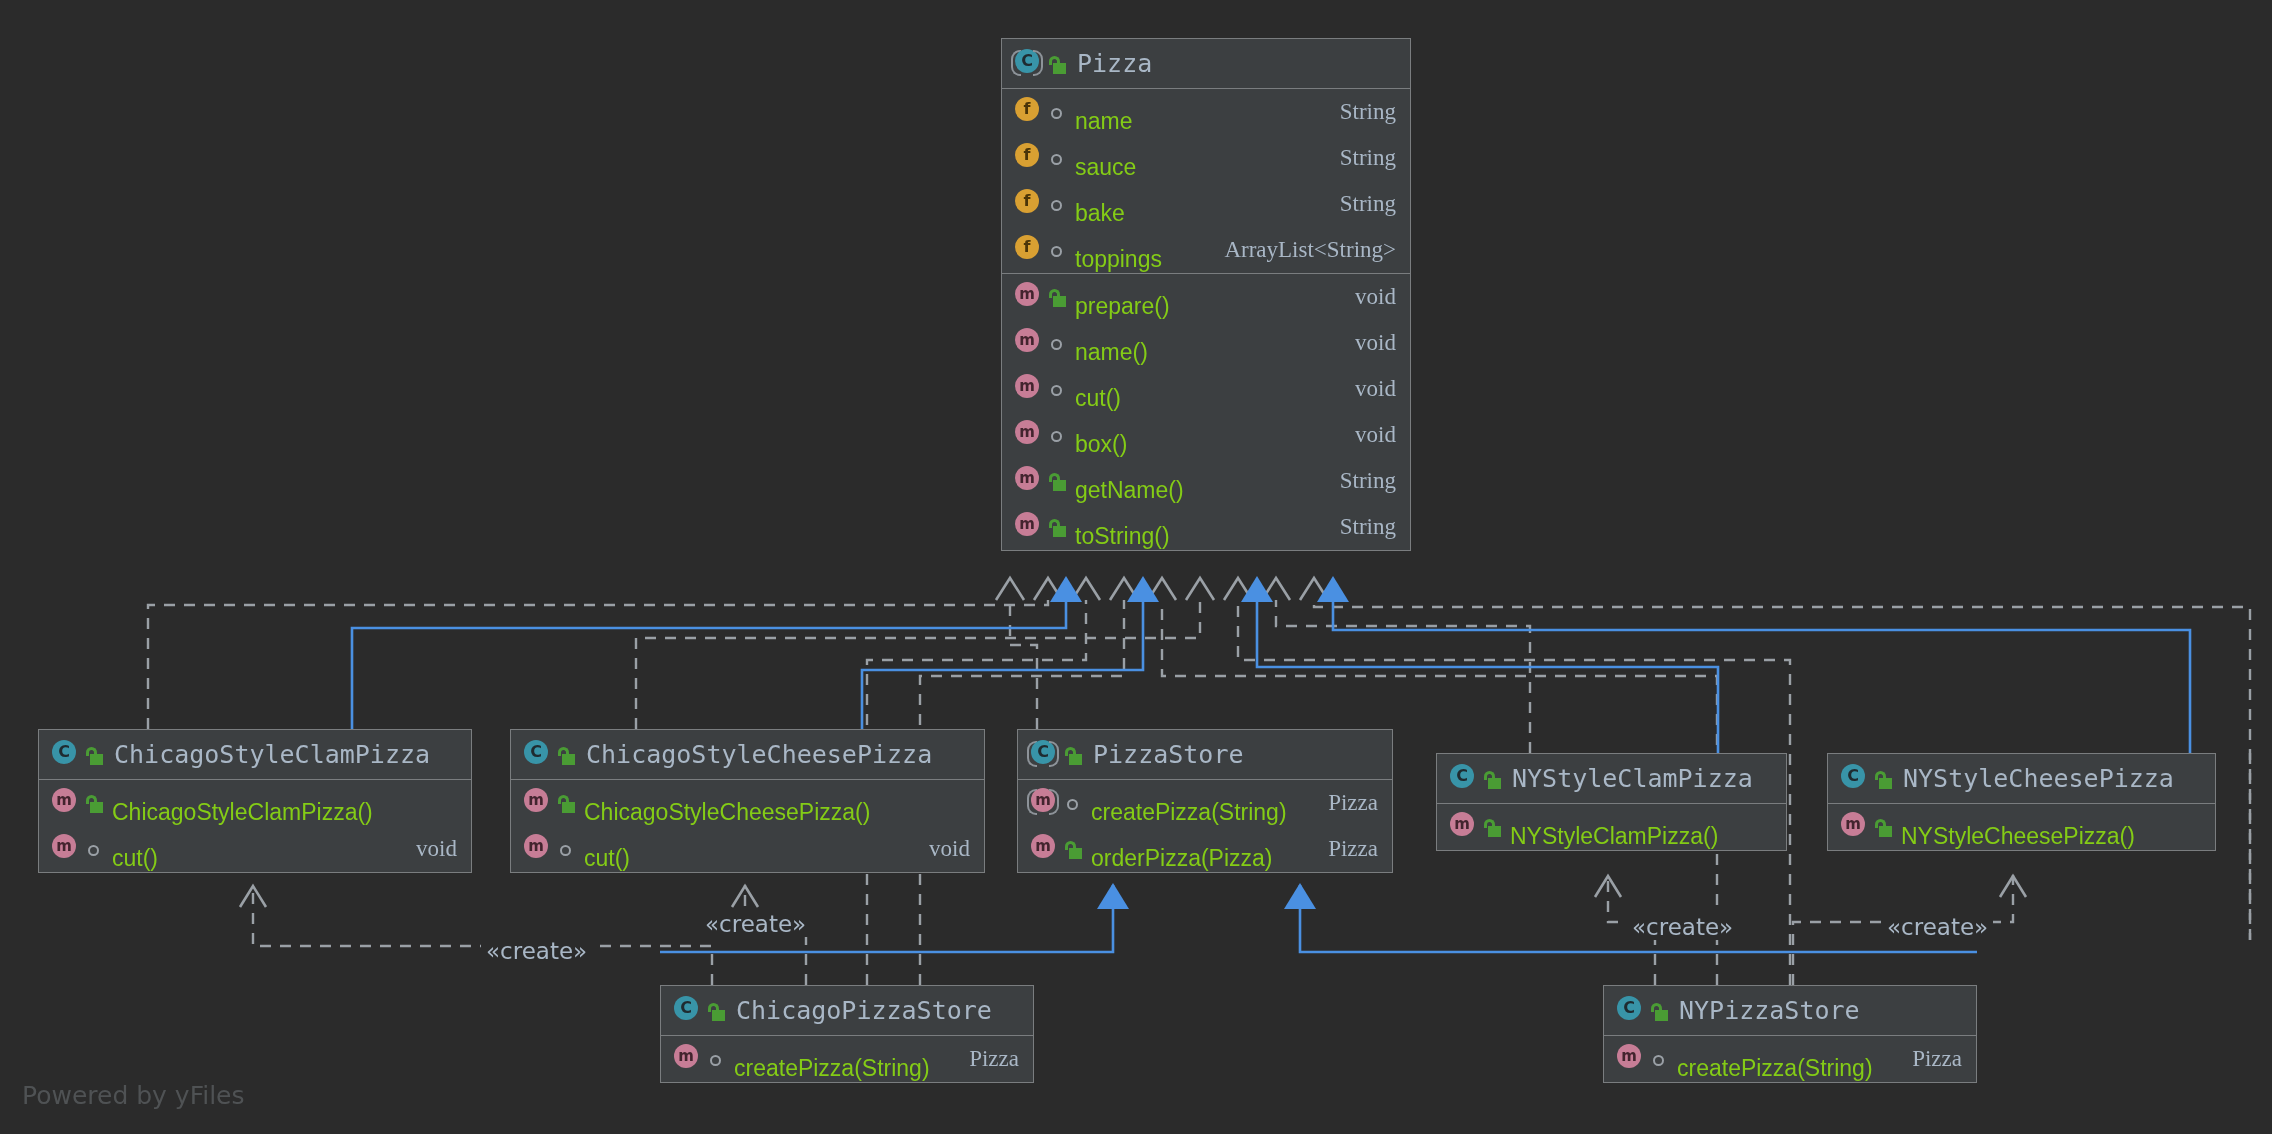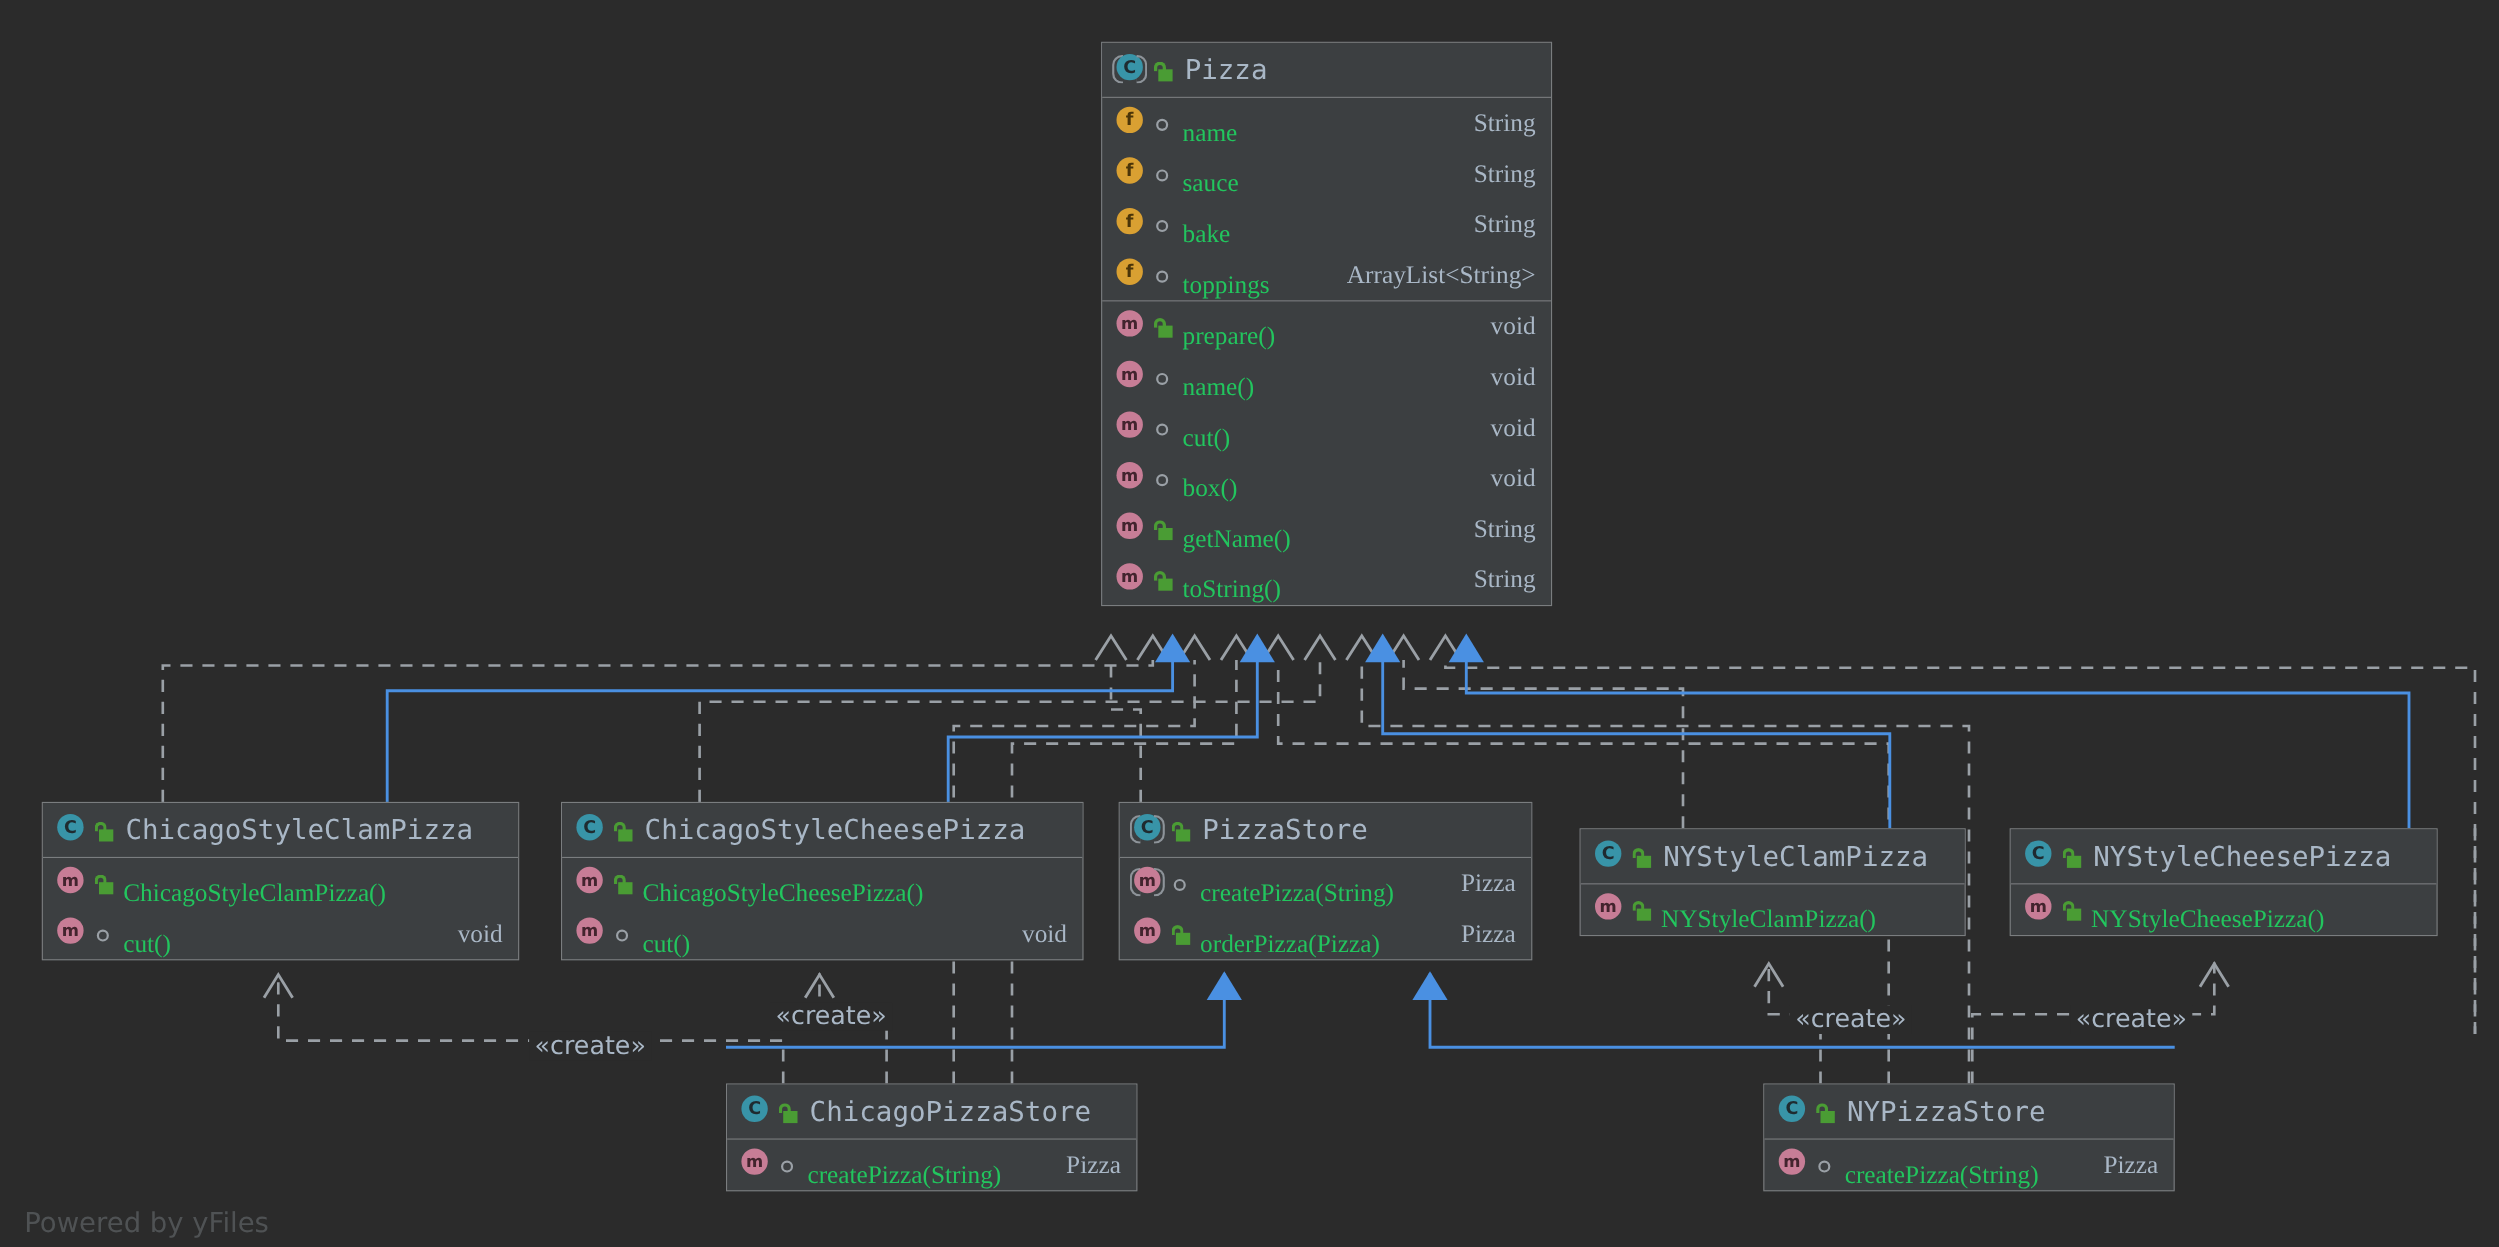"name" .uml-row .rname { color: #22c55e -> #84cc16; font-family: Liberation Serif, serif -> Liberation Sans, sans-serif }
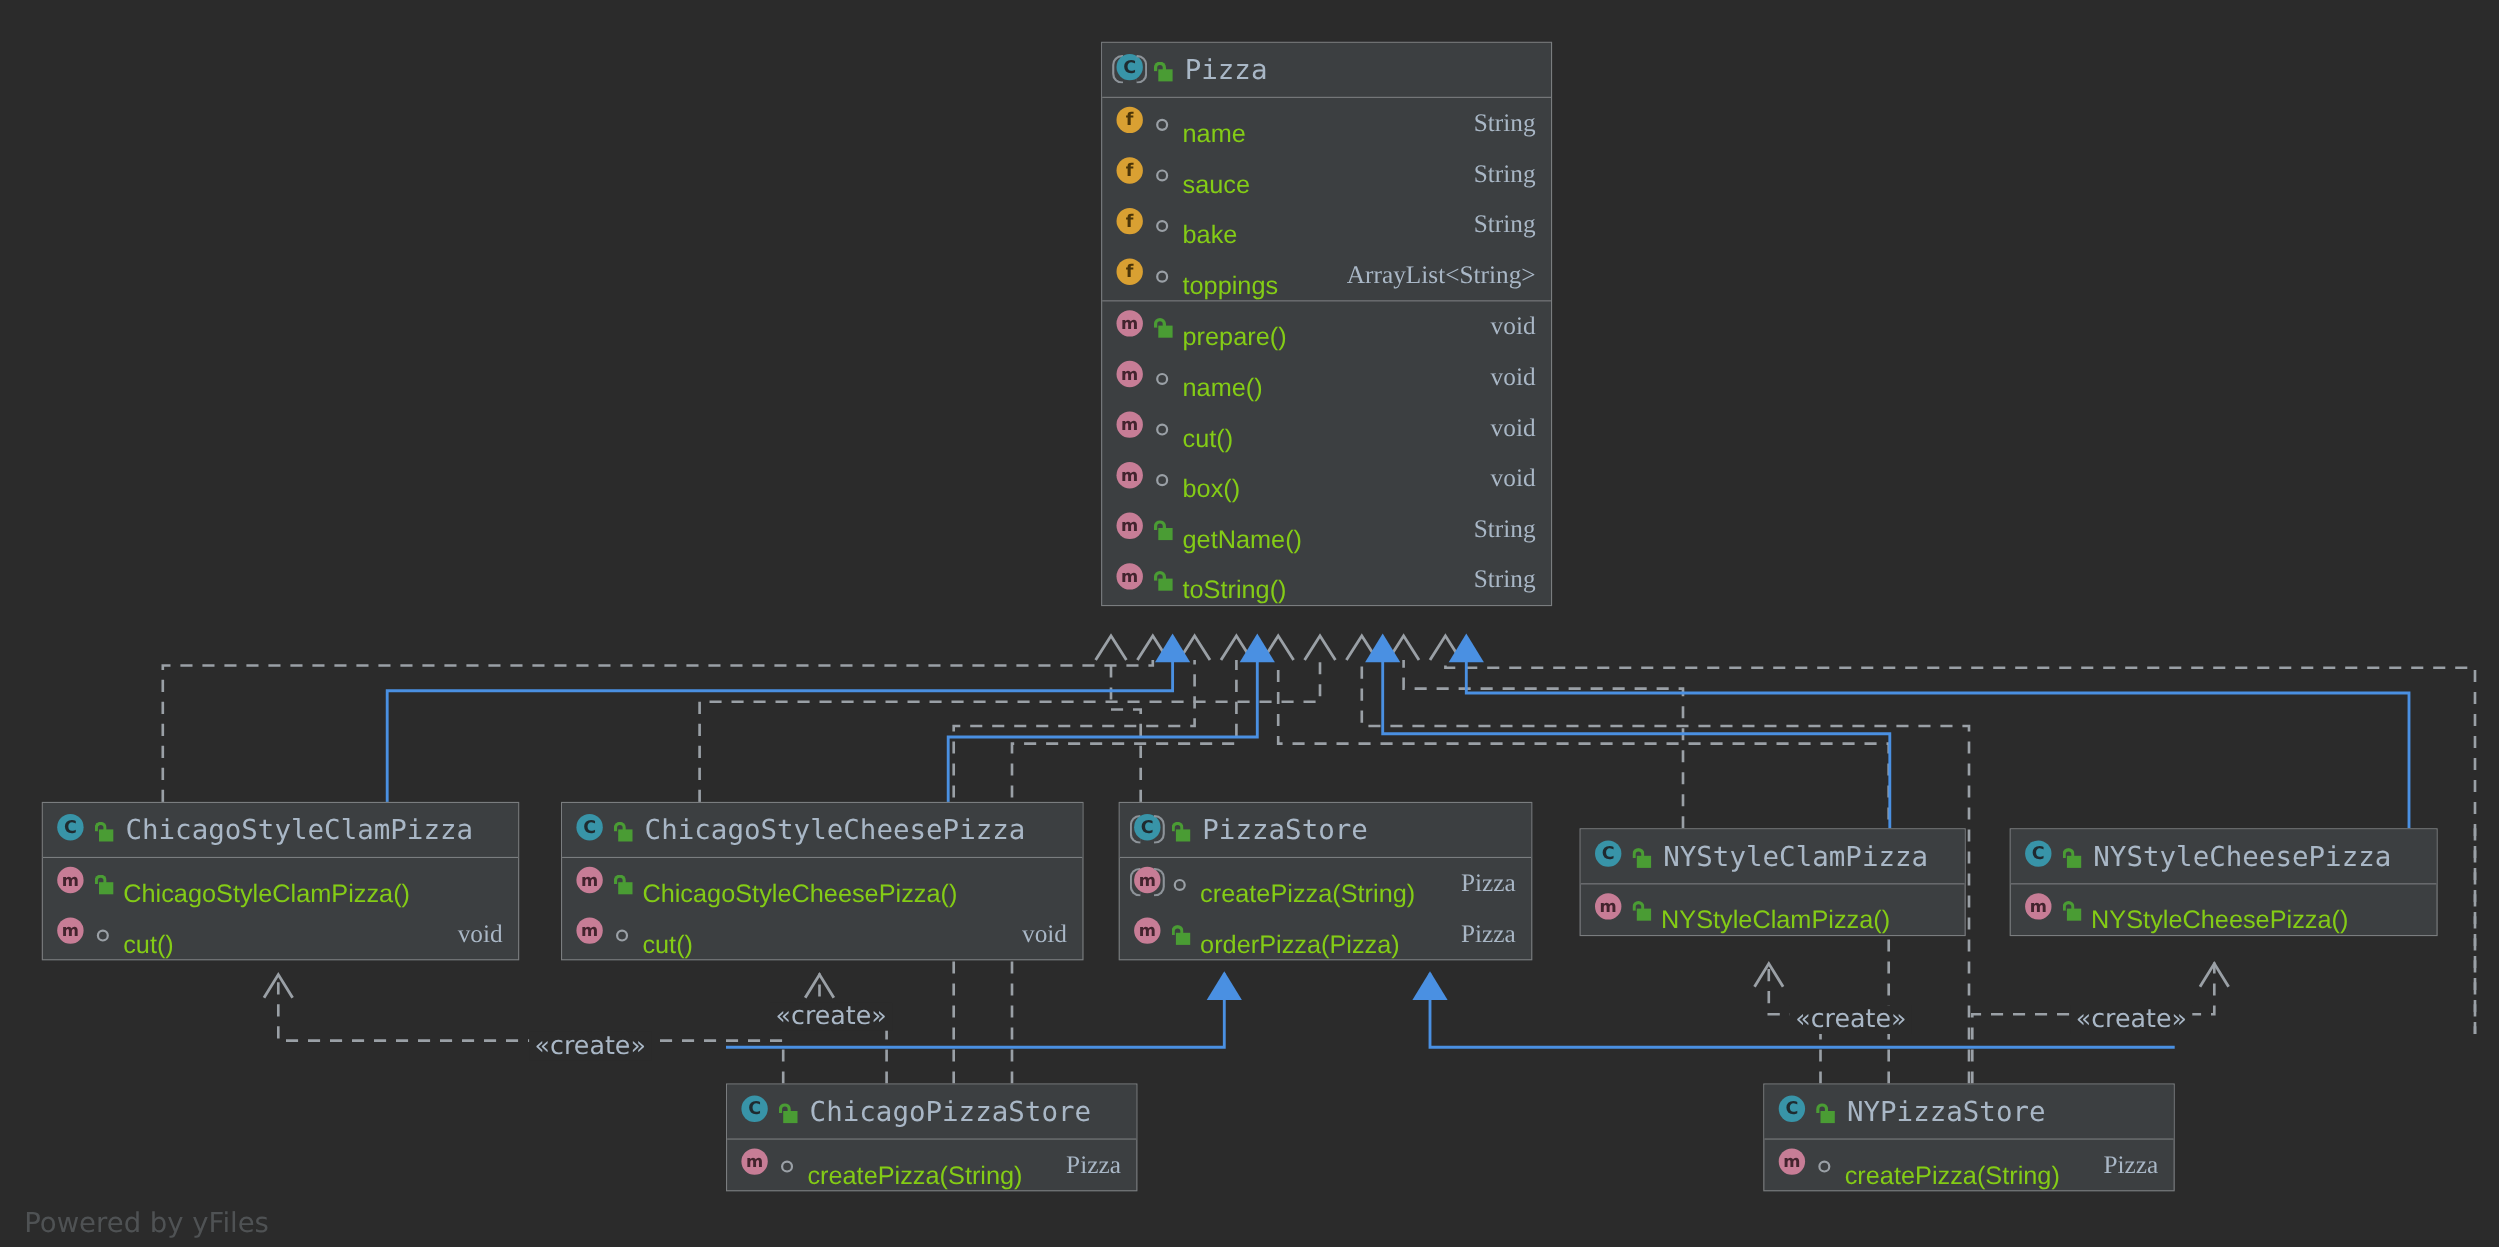"Powered by yFiles" #watermark { bottom: 8px -> 24px }
